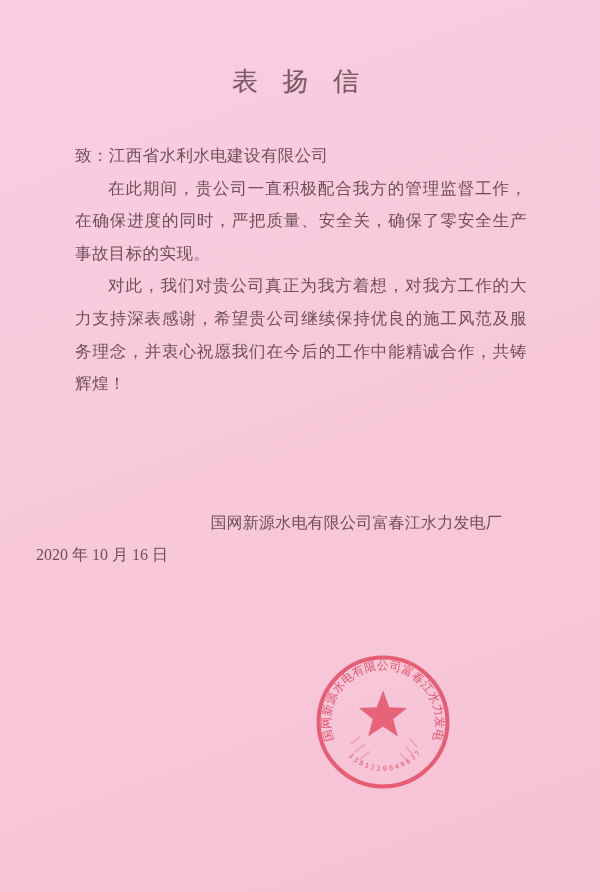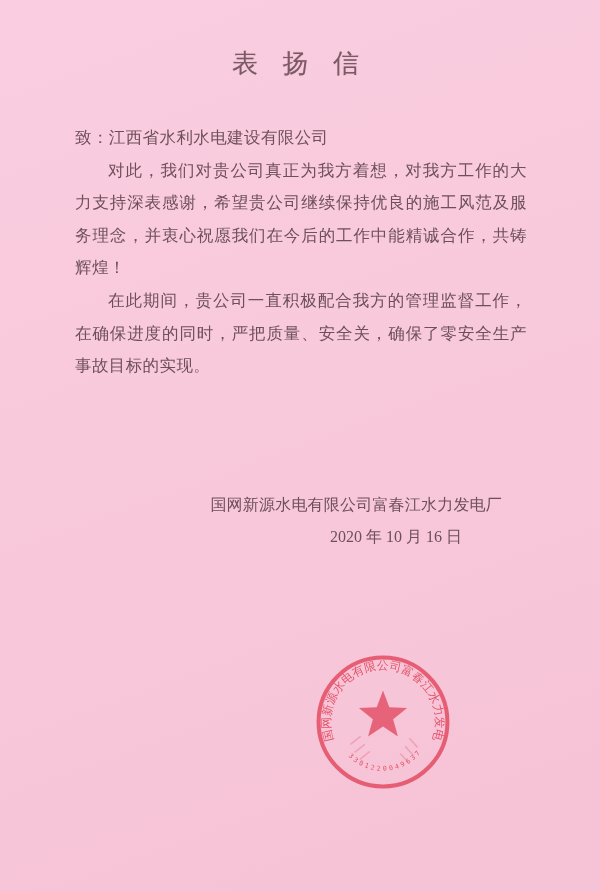"表 扬 信" .title { padding-top: 46px -> 64px }
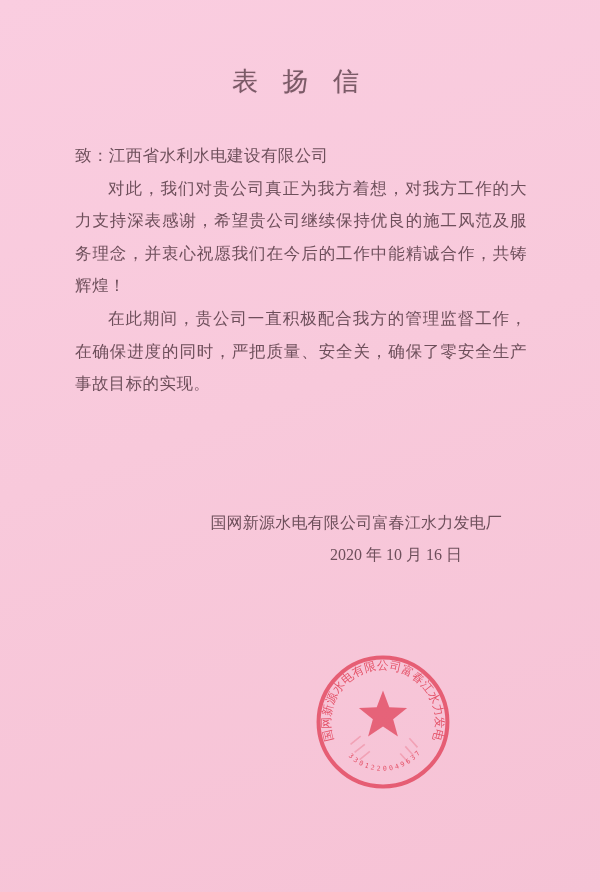"对此，我们对贵公司真正为我方着想，对我方工作的大力支持深表感谢，希望贵公司继续保" p { order: before "在此期间，贵公司一直积极配合我方的管理监督工作，在确保进度的同时，严把质量、安全" -> after "在此期间，贵公司一直积极配合我方的管理监督工作，在确保进度的同时，严把质量、安全" }
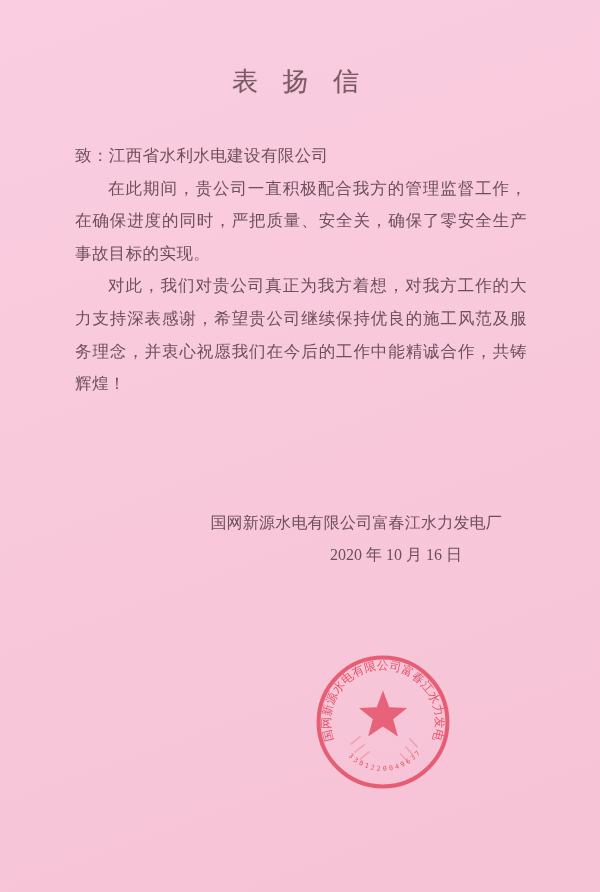"2020 年 10 月 16" .date-line { padding-left: none -> 36px; text-align: right -> none }
